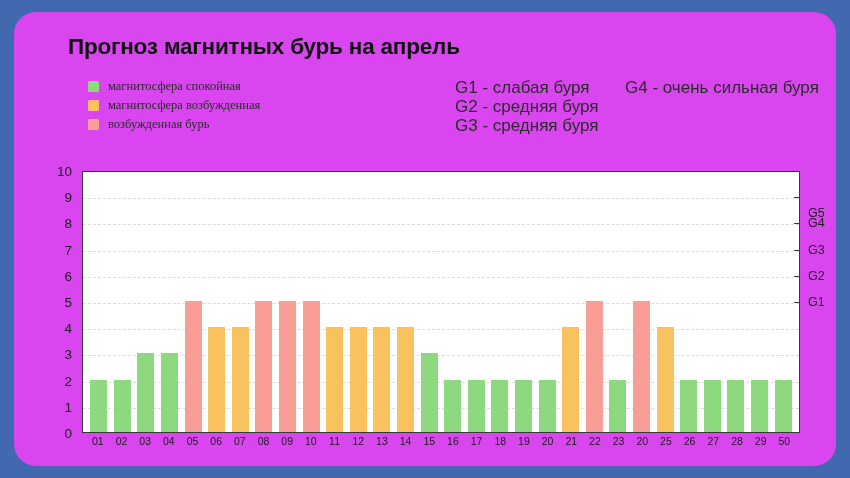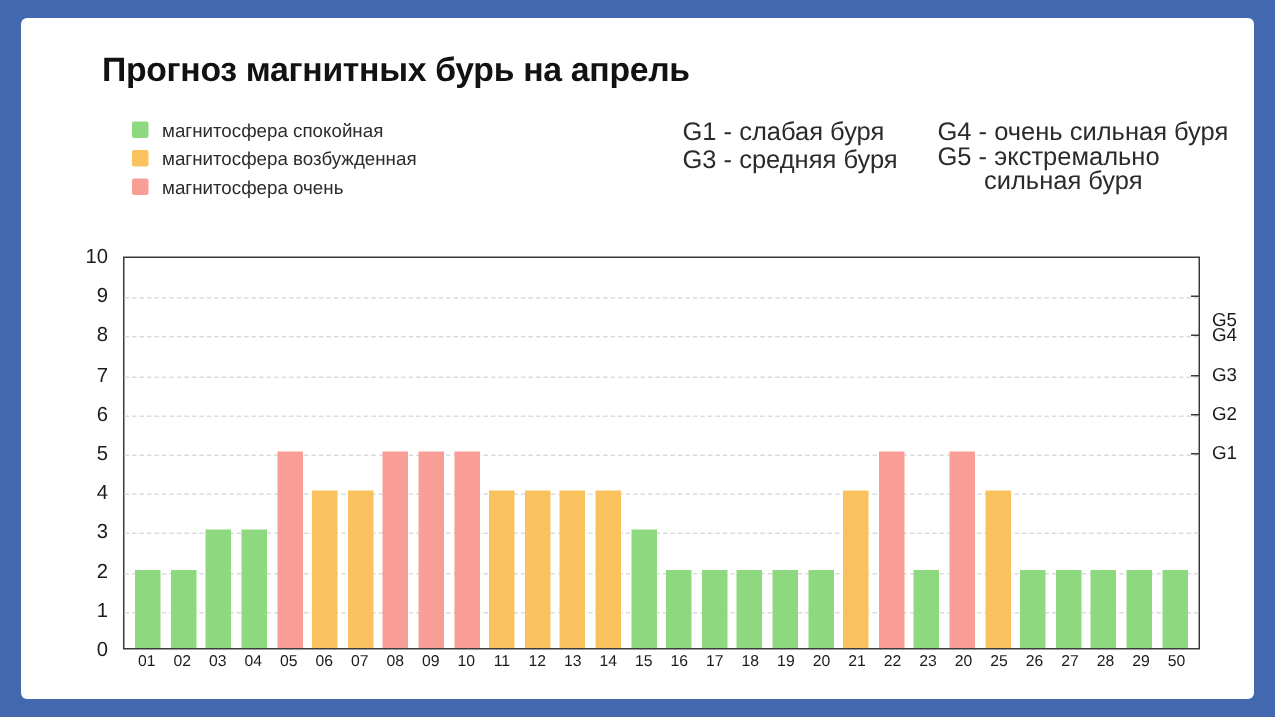"Прогноз магнитных бурь на апрель" #card { background: #ffffff -> #d946ef; border-radius: 4px -> 22px }
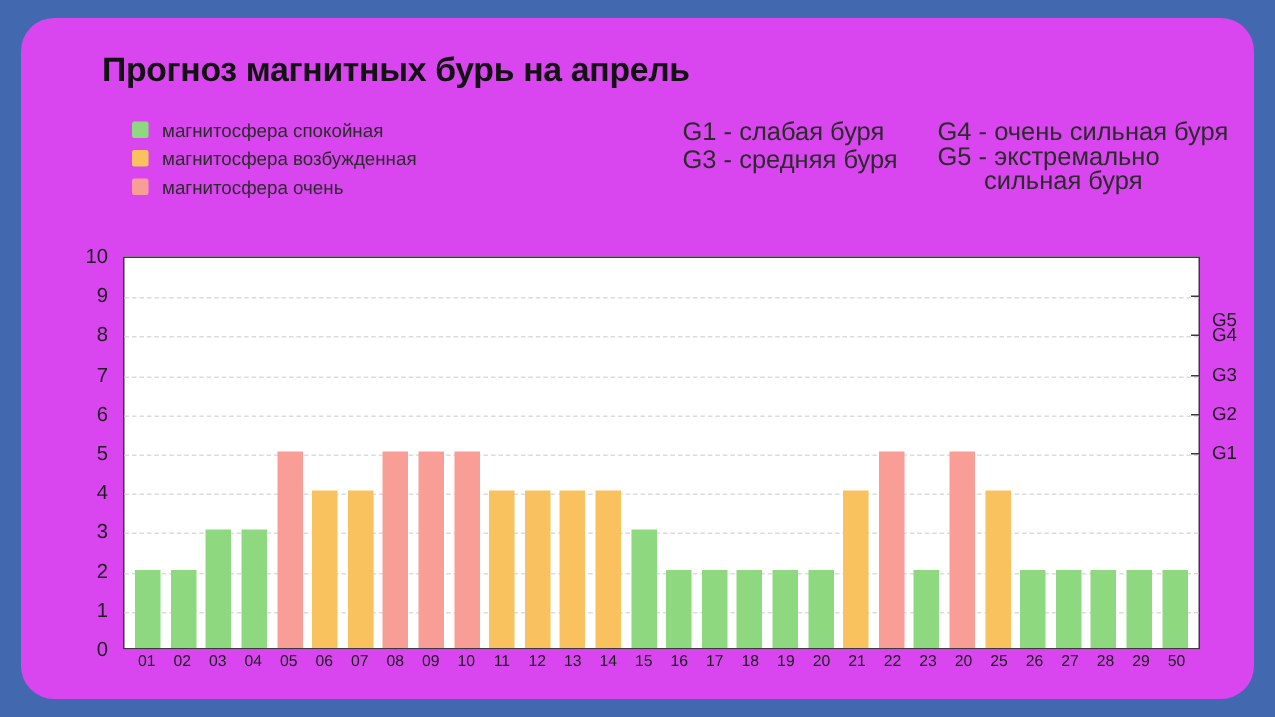"магнитосфера спокойная" #legend { font-family: none -> Liberation Serif, serif }
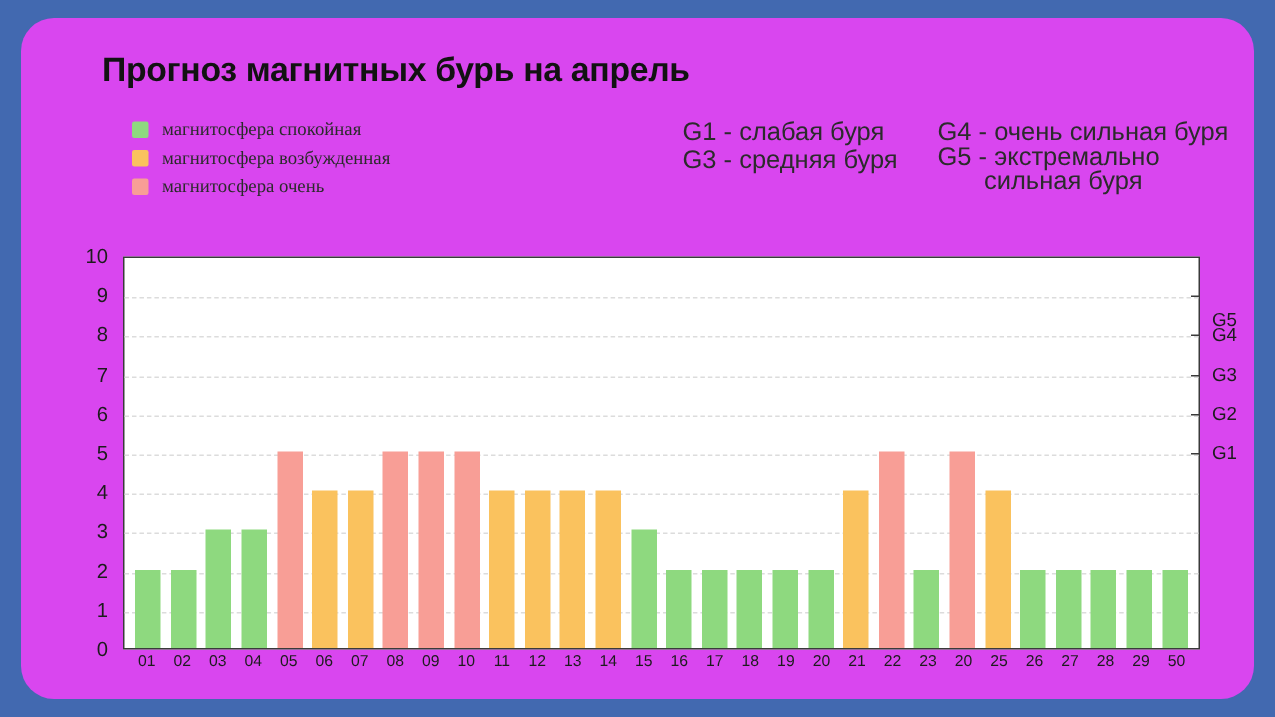"G2 - средняя буря" div.grow { html: none -> <div>G2 - средняя буря</div> }
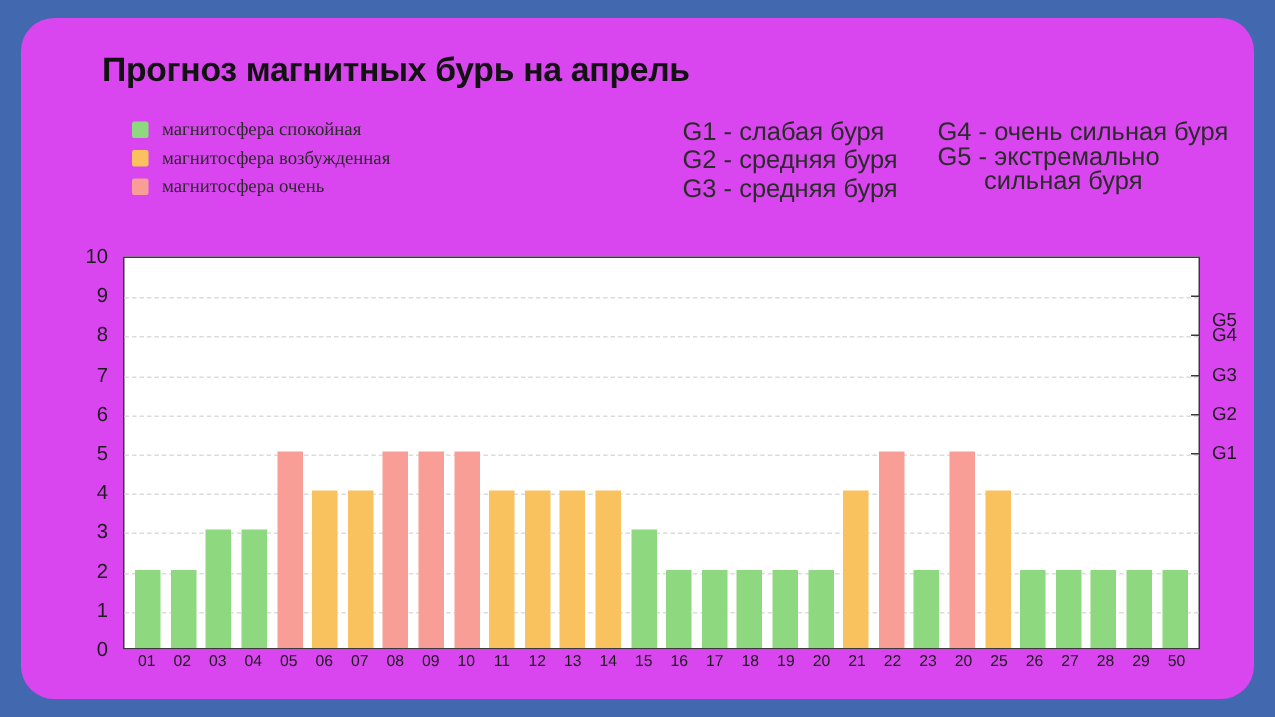"G5 - экстремально" div.grow { html: <div> <span>G5 - экстремально</span> <span>сильная буря</span> </div> -> none }
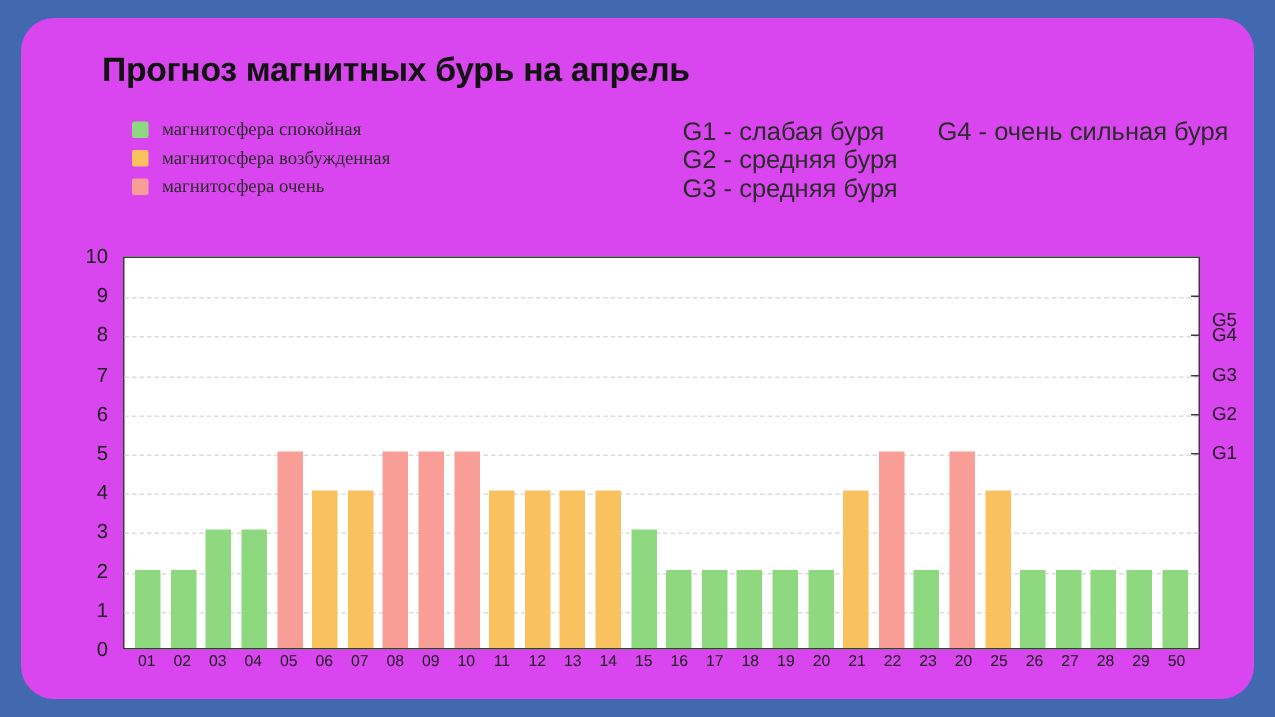"магнитосфера очень" span.legend-label { text: магнитосфера очень -> возбужденная бурь }
